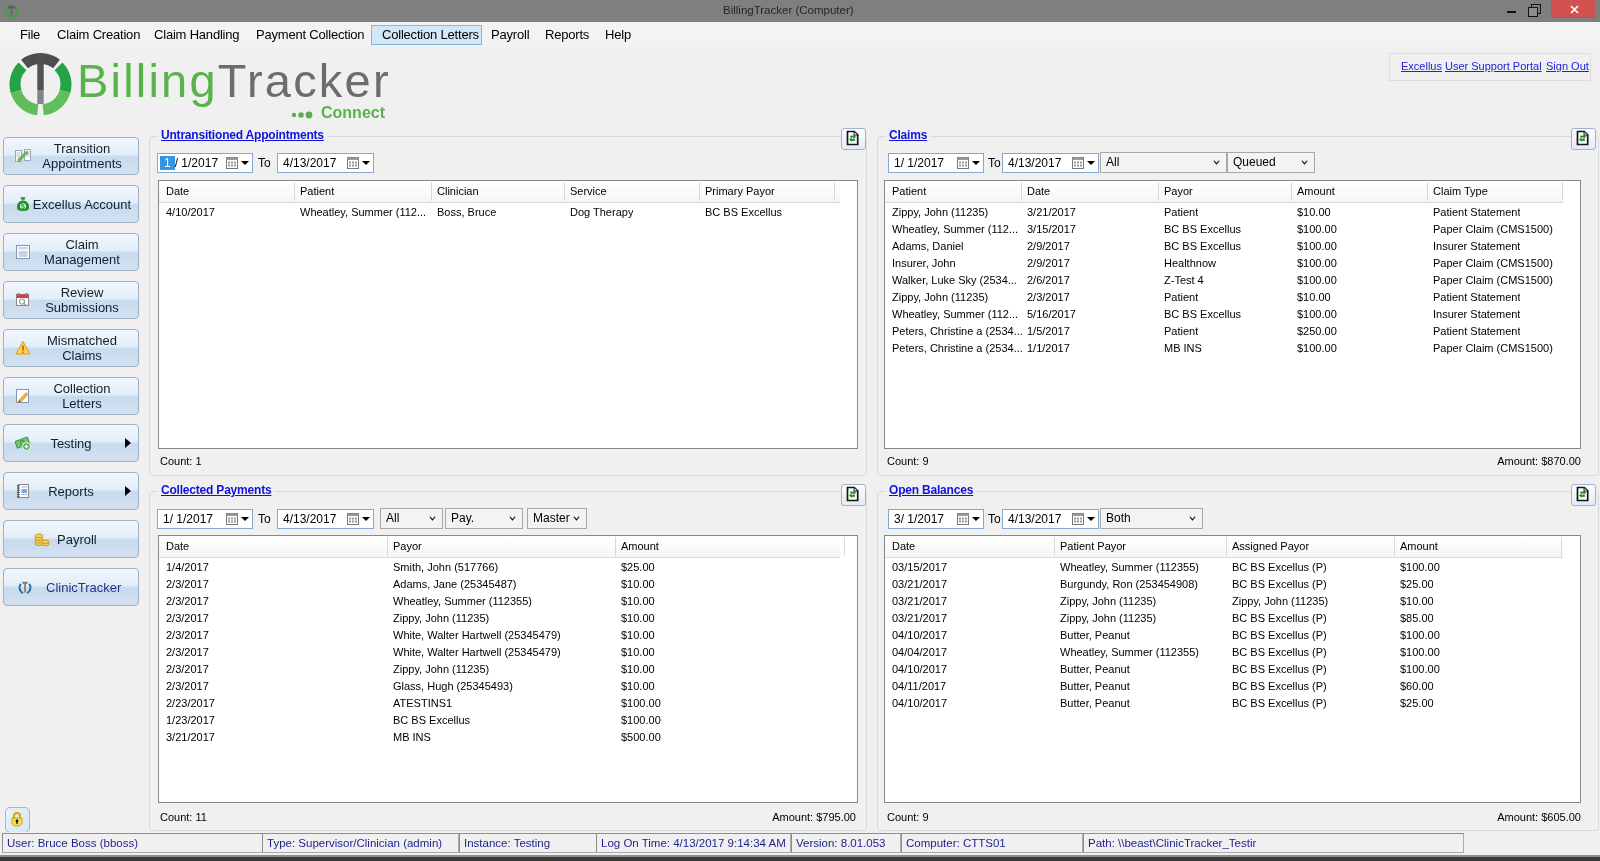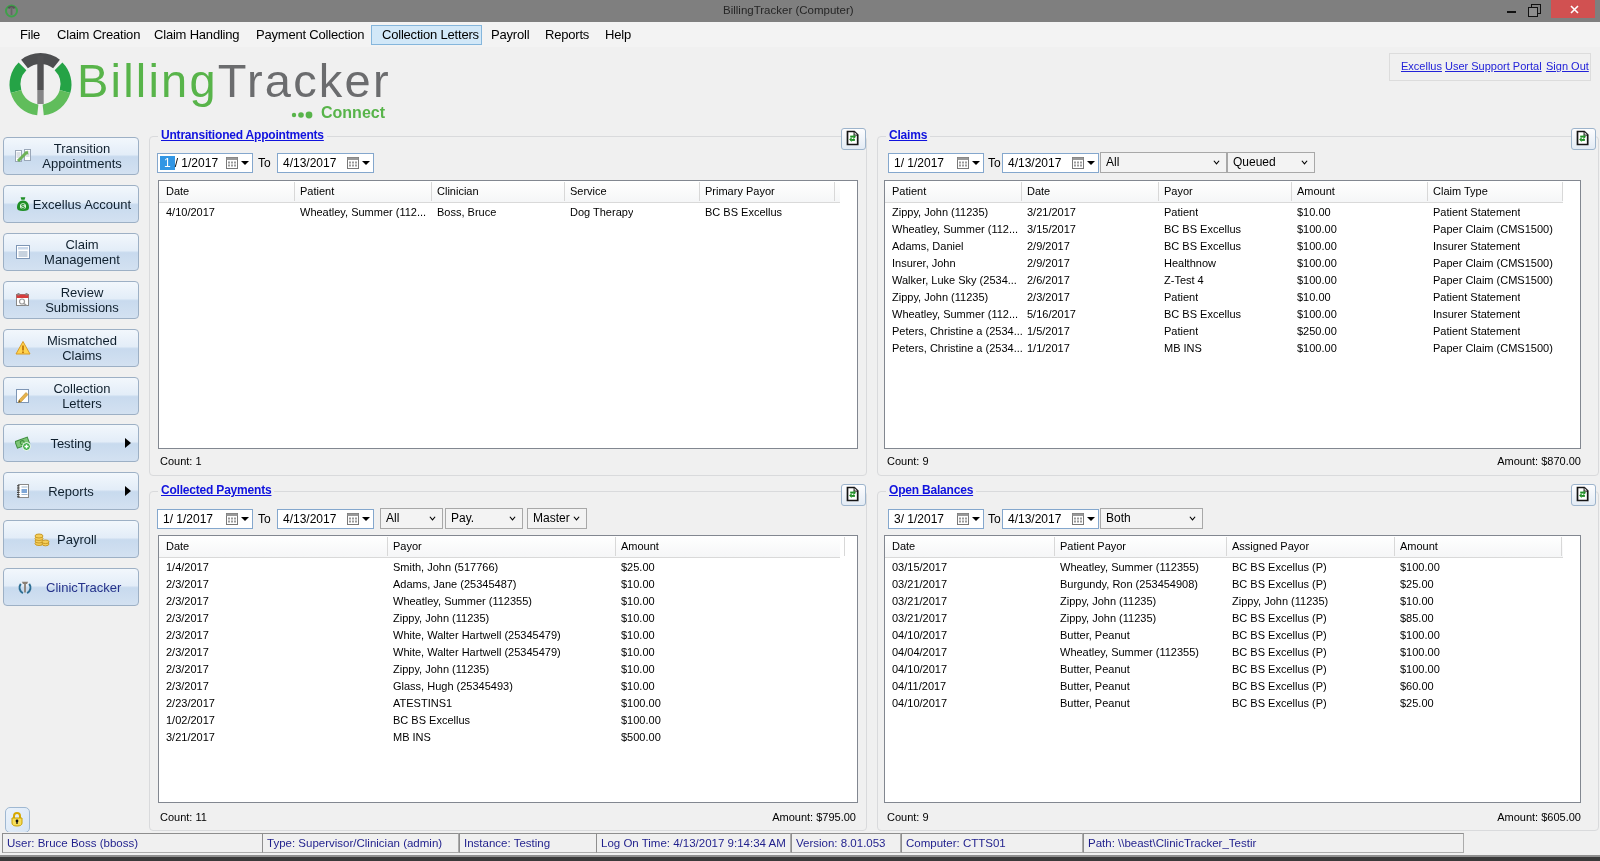"1/02/2017" span.td { text: 1/02/2017 -> 1/23/2017 }
